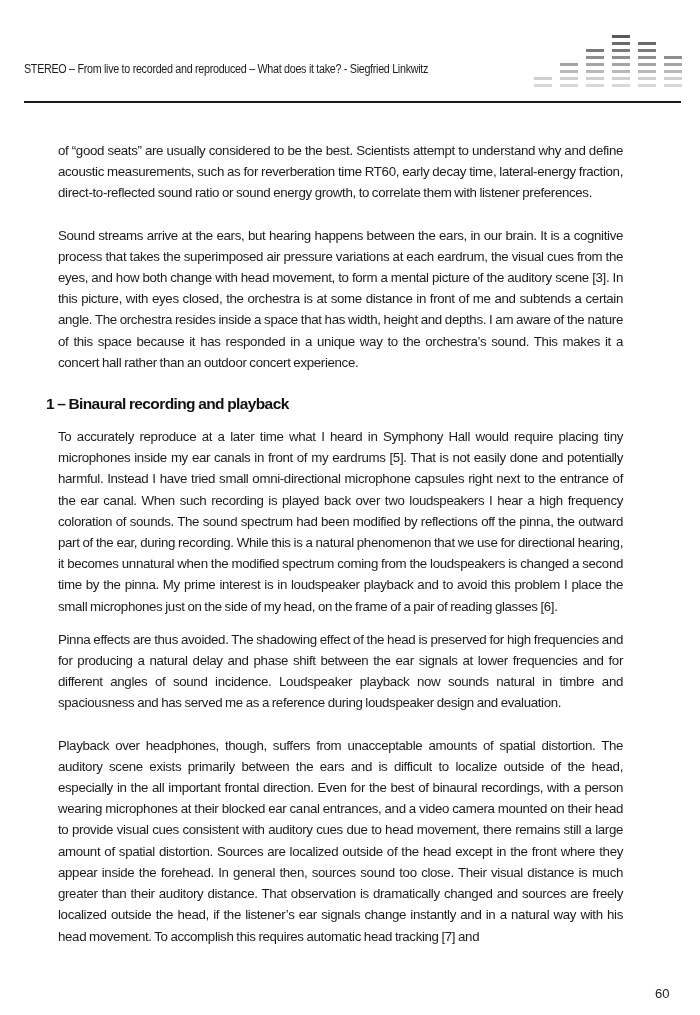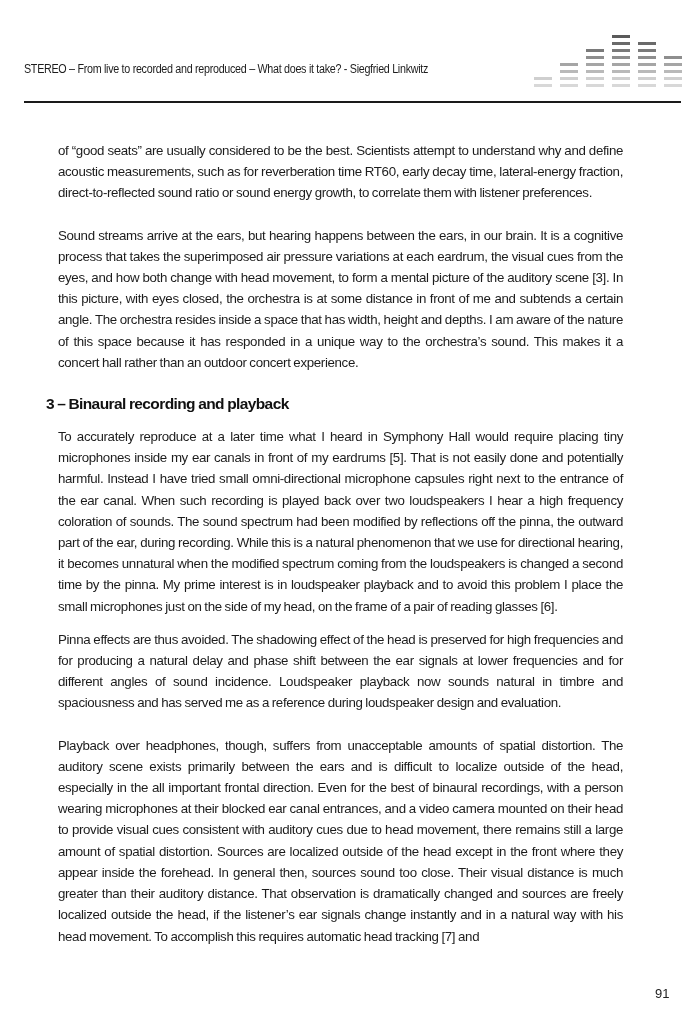"3 – Binaural recording and" h2.section-heading { text: 3 -> 1 }
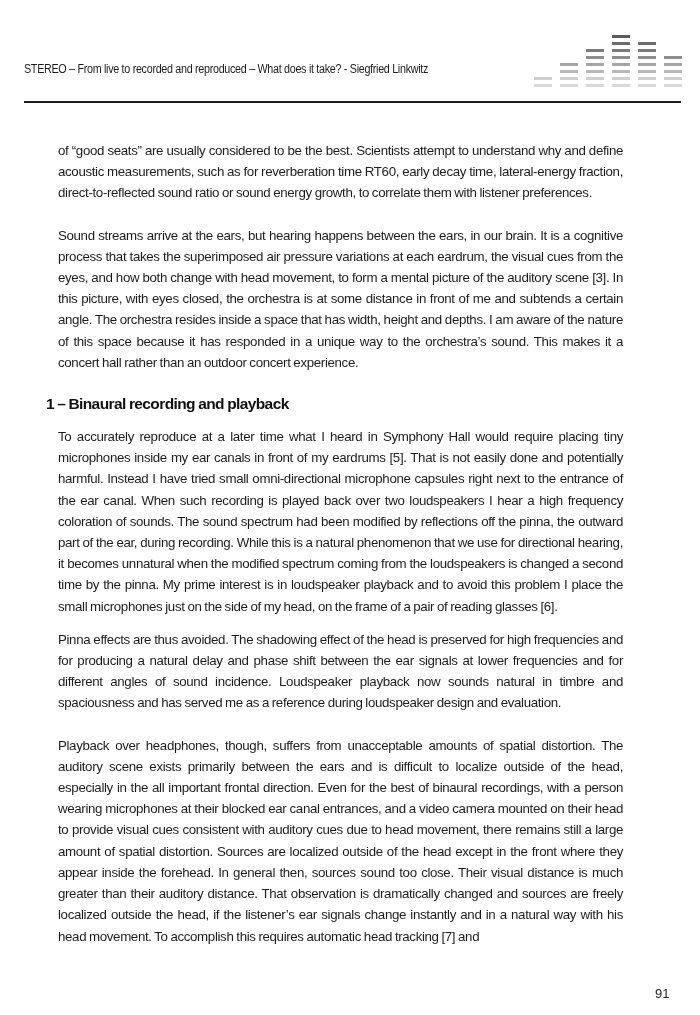"91" div.page-number { text: 91 -> 60 }
